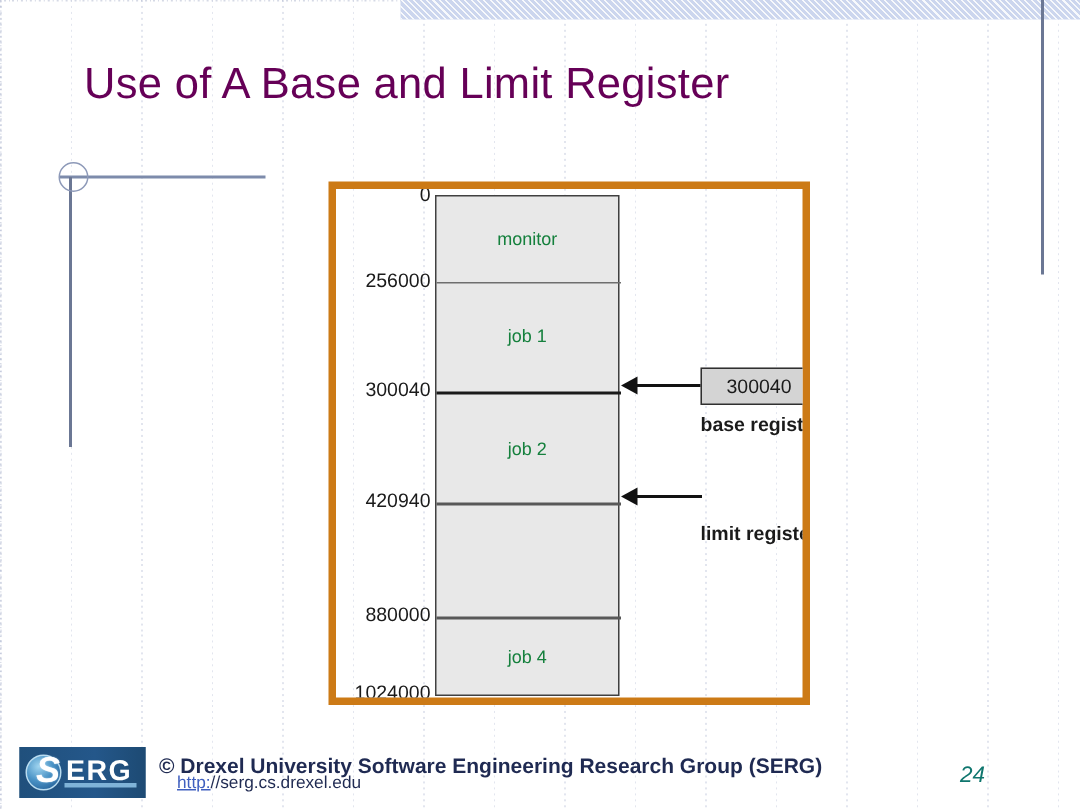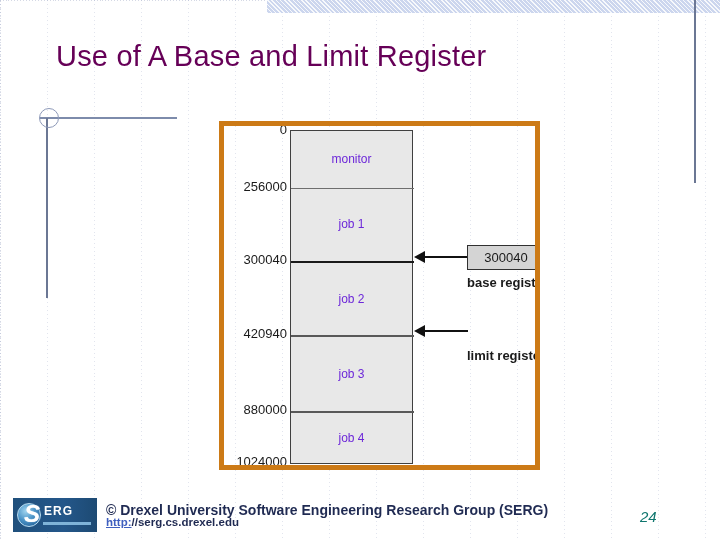"monitor" .mem-seg { color: #6d28d9 -> #15803d }
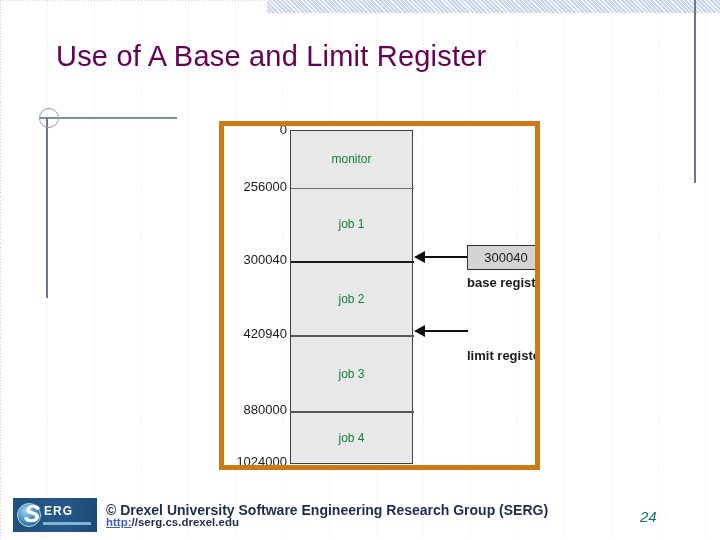"job 3" div.mem-seg { html: <div>job 3</div> -> none }
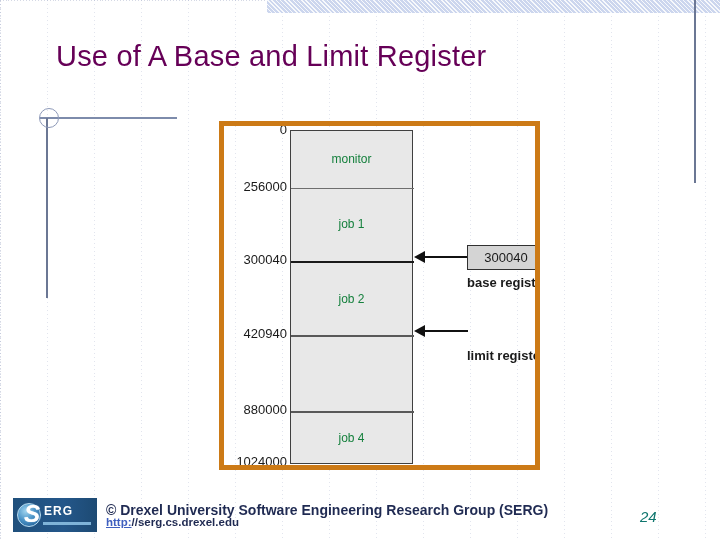"ERG" .logo-erg { font-size: 12px -> 19px }
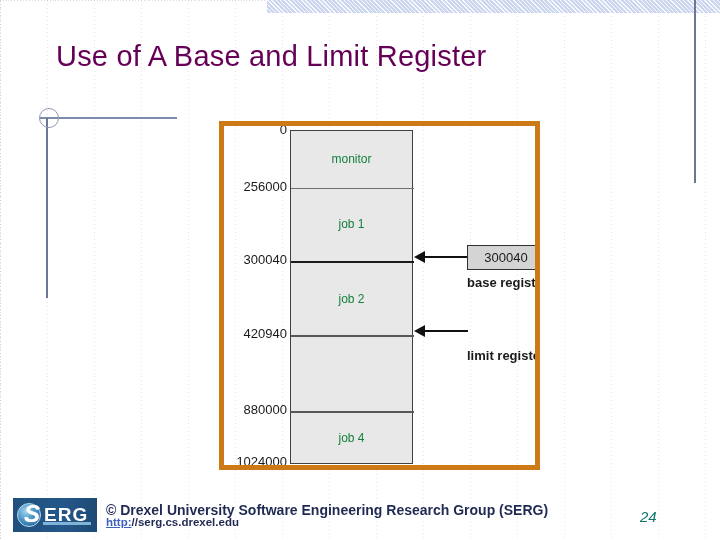"http://serg.cs.drexel.edu" .footer-url { font-weight: bold -> normal; left: 106px -> 118px }
